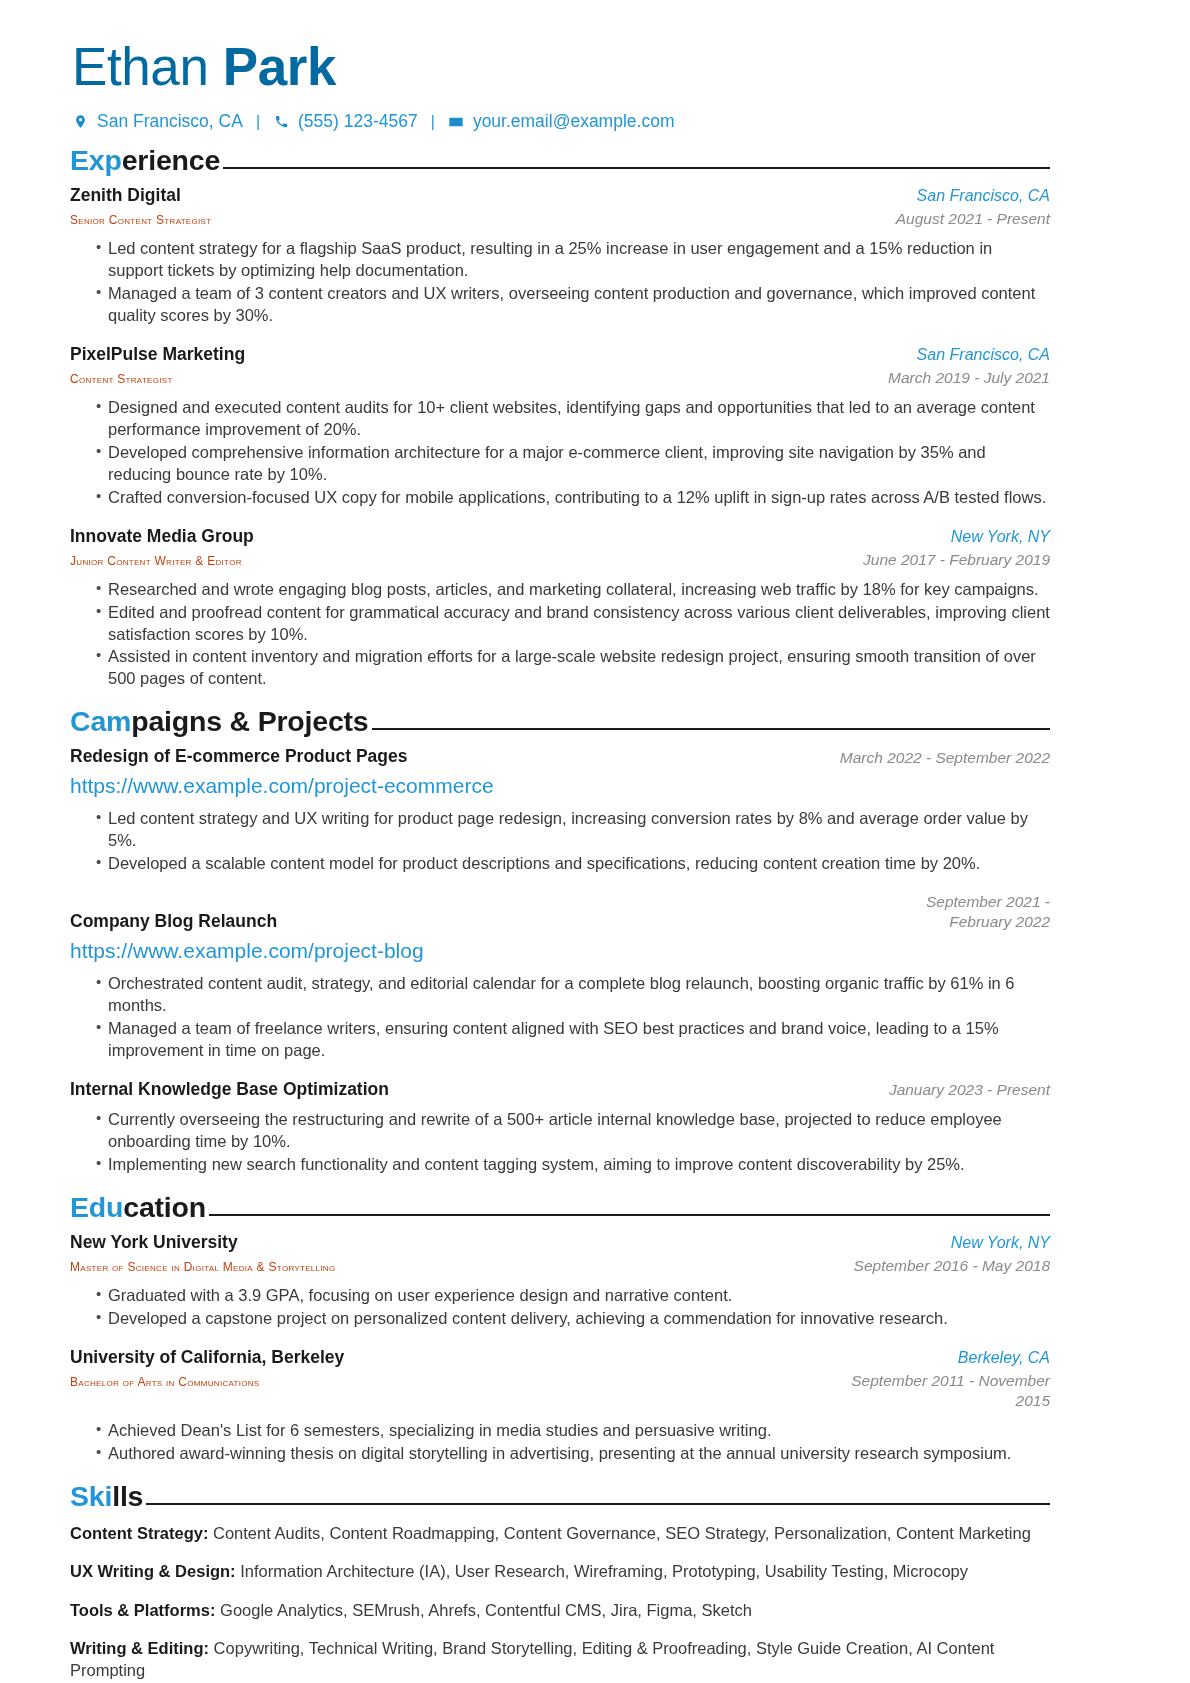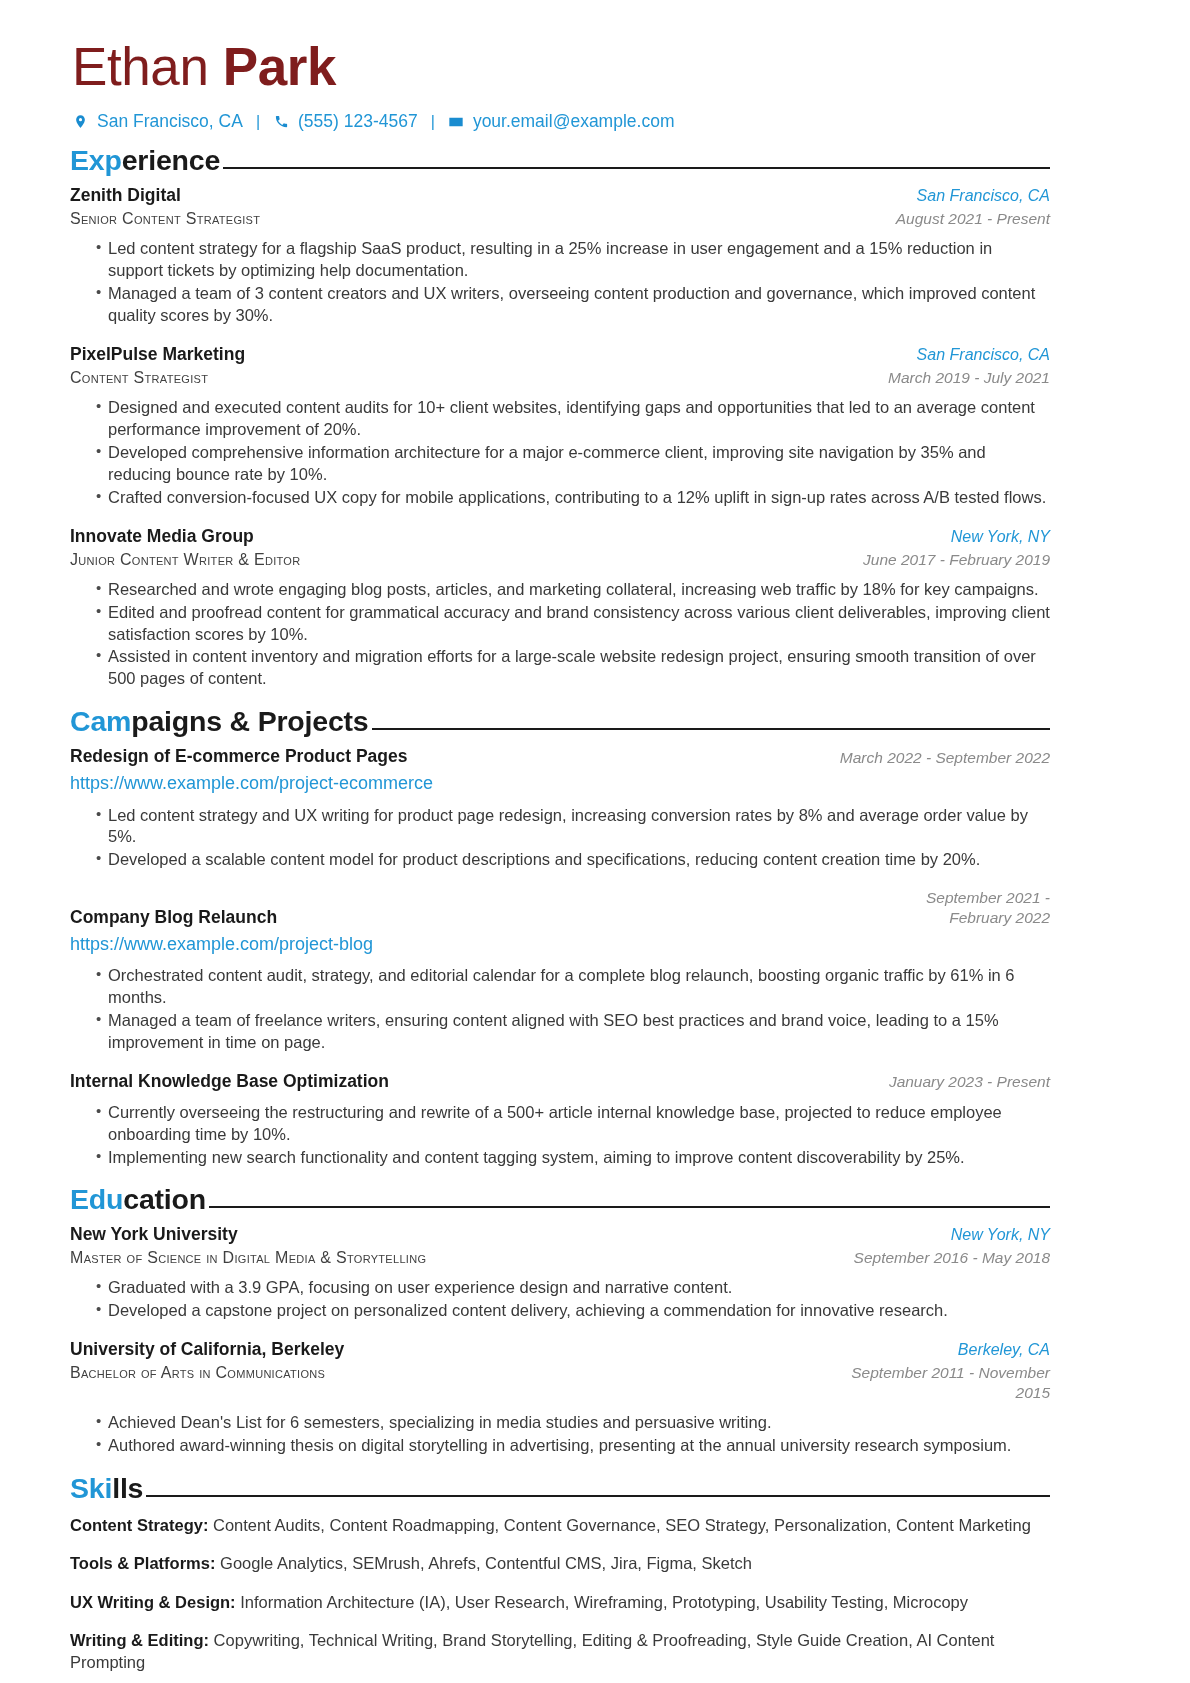"Ethan Park" .name { color: #7f1d1d -> #0369a1 }
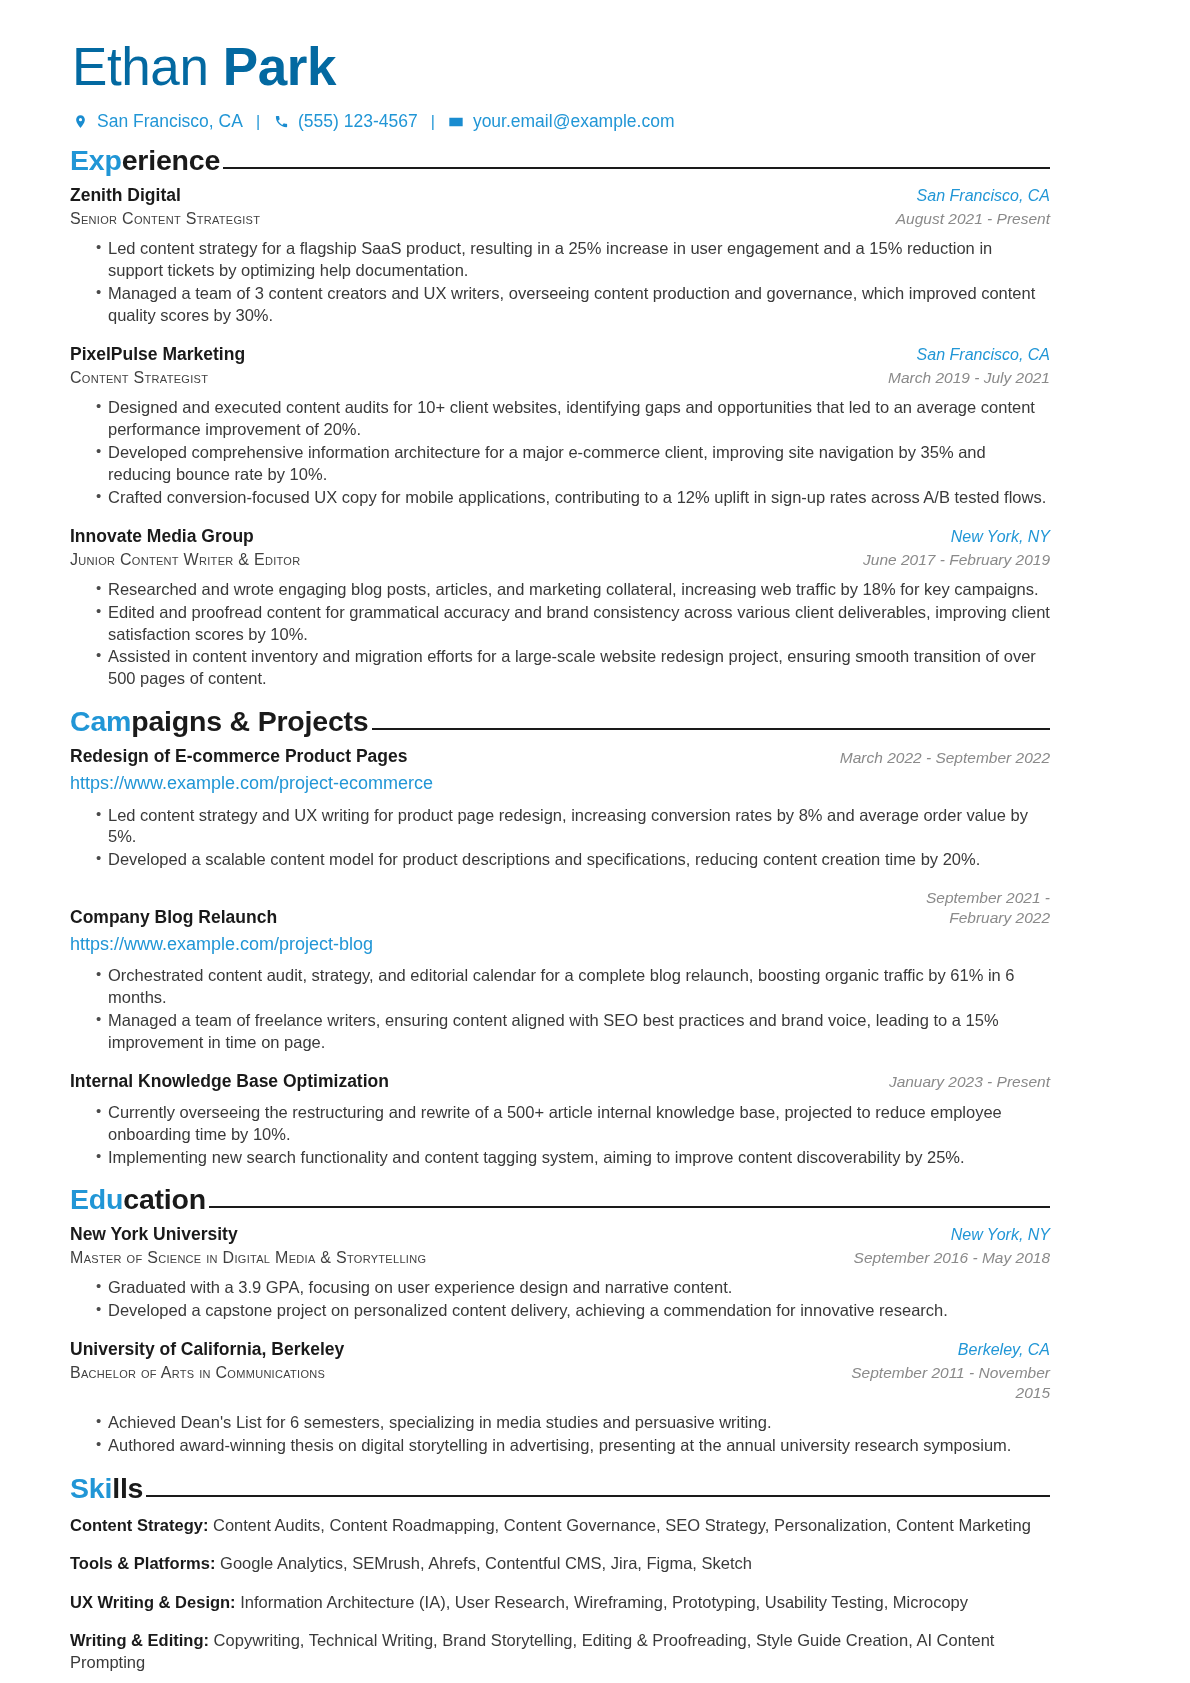"Senior Content Strategist" .role { color: #404040 -> #c2410c; font-size: 16px -> 12px }
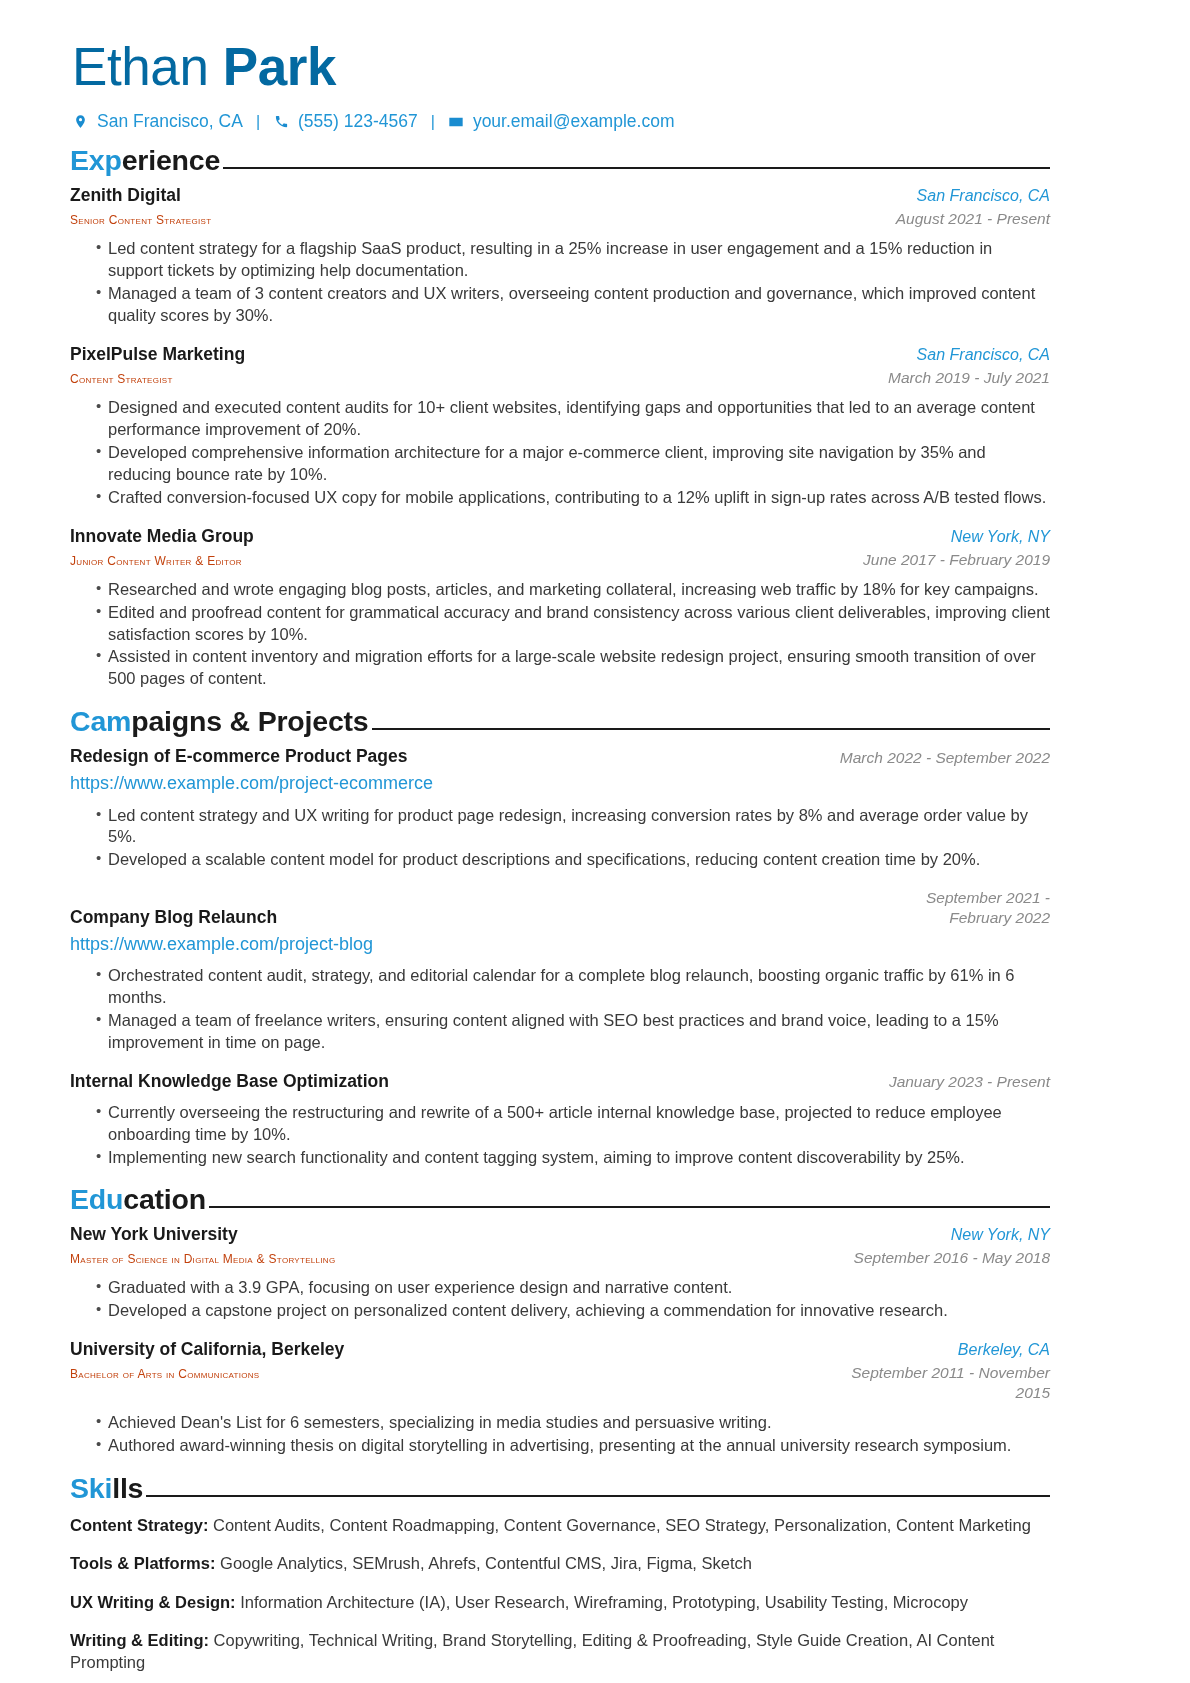"https://www.example.com/project-ecommerc" .url { font-size: 18px -> 21px }
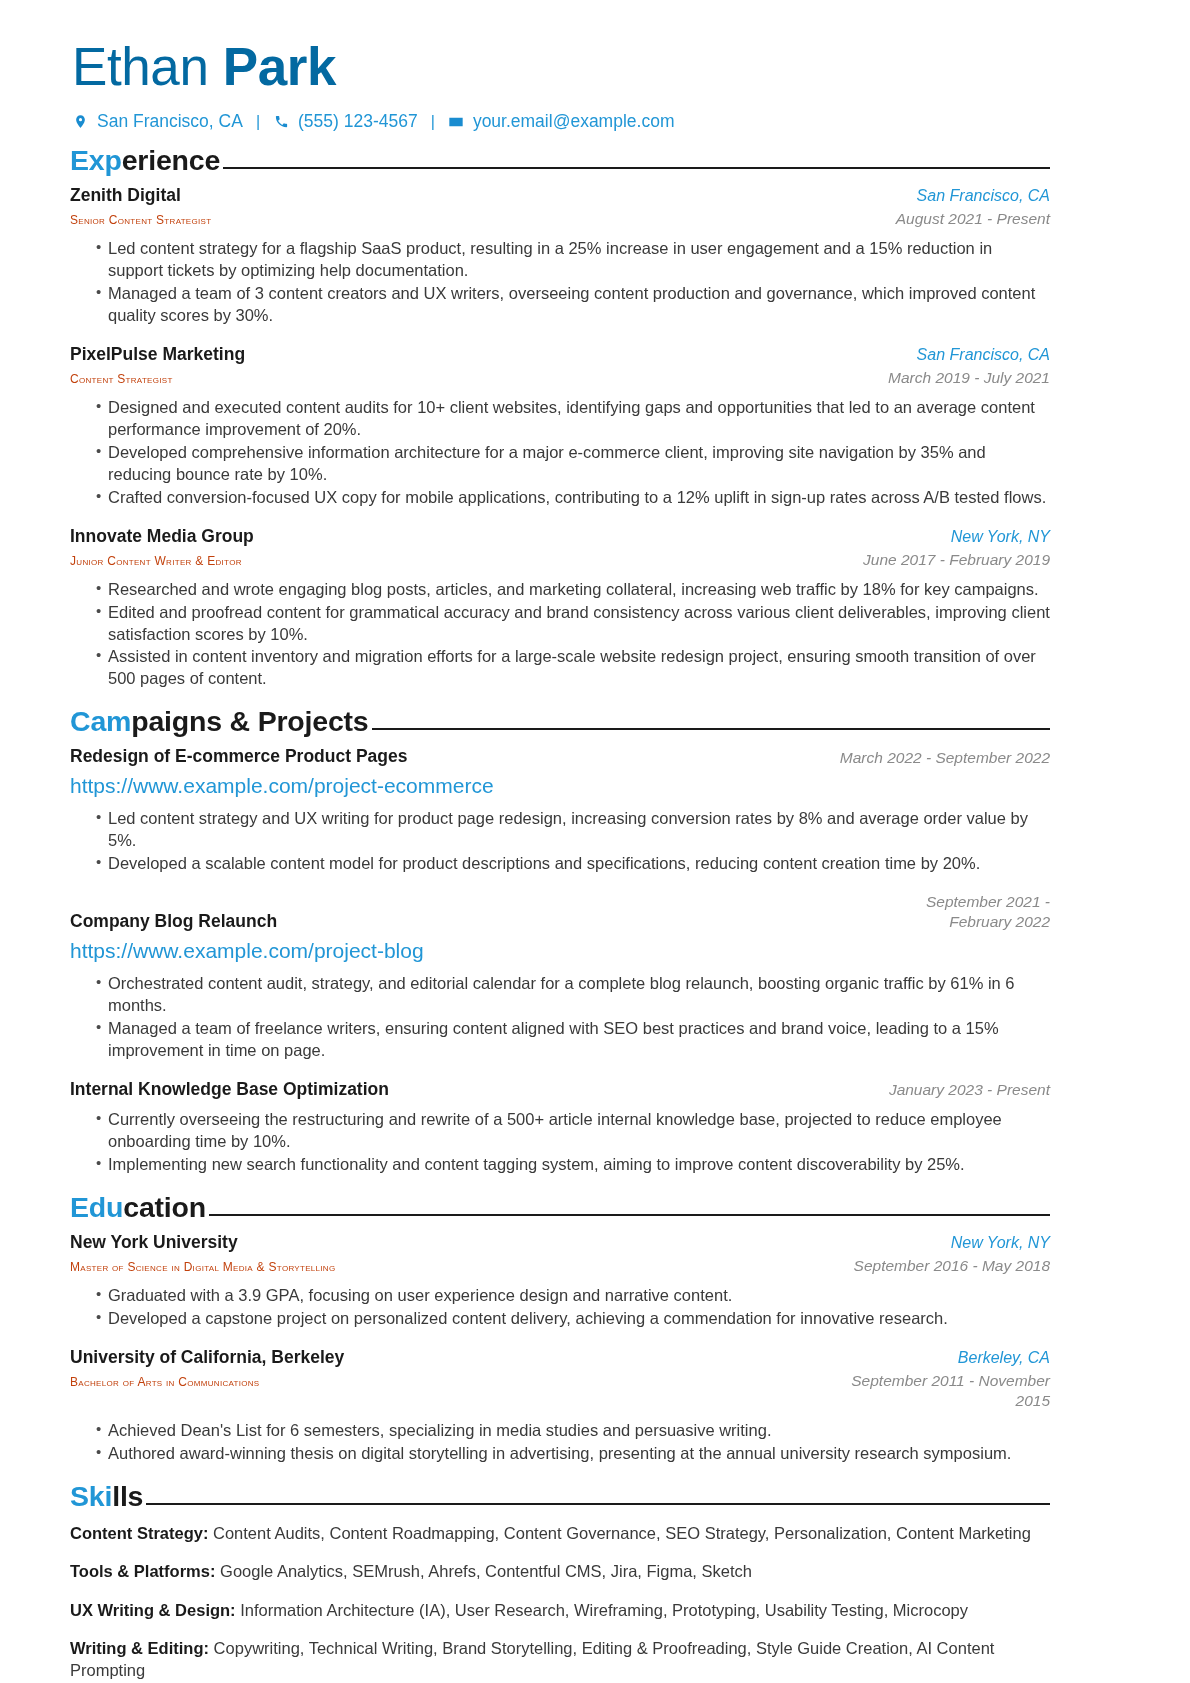"Tools & Platforms: Google Analytics," div.skill-row { order: before "UX Writing & Design: Information" -> after "UX Writing & Design: Information" }
